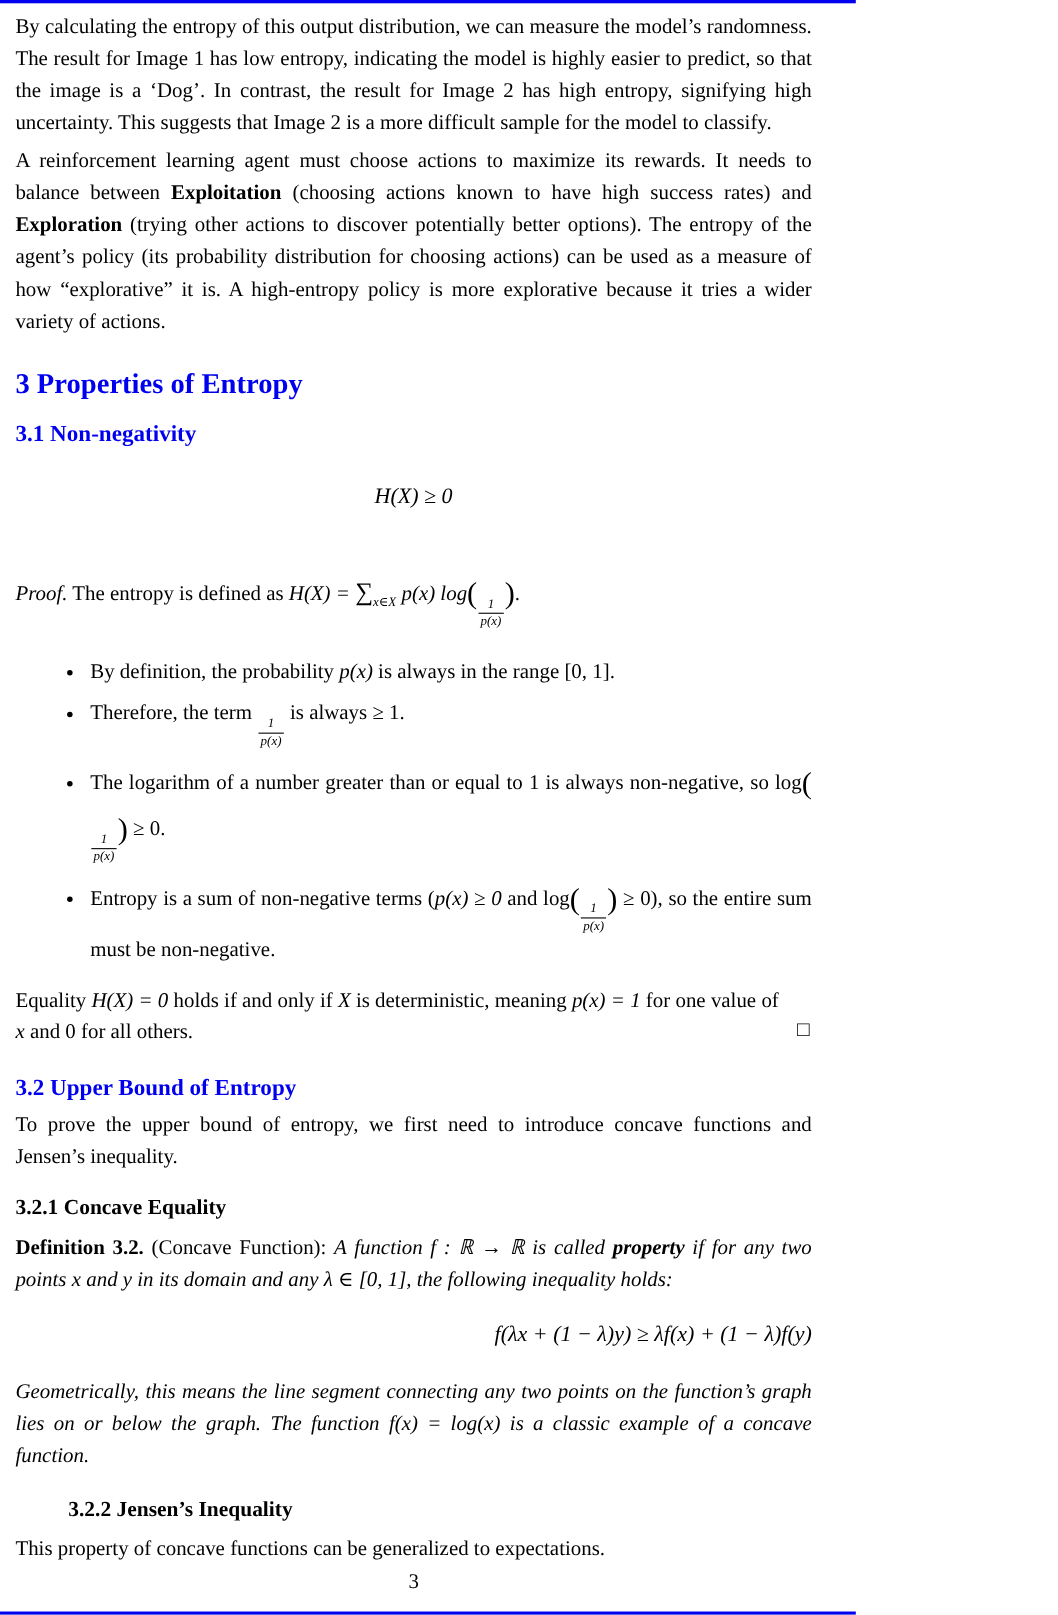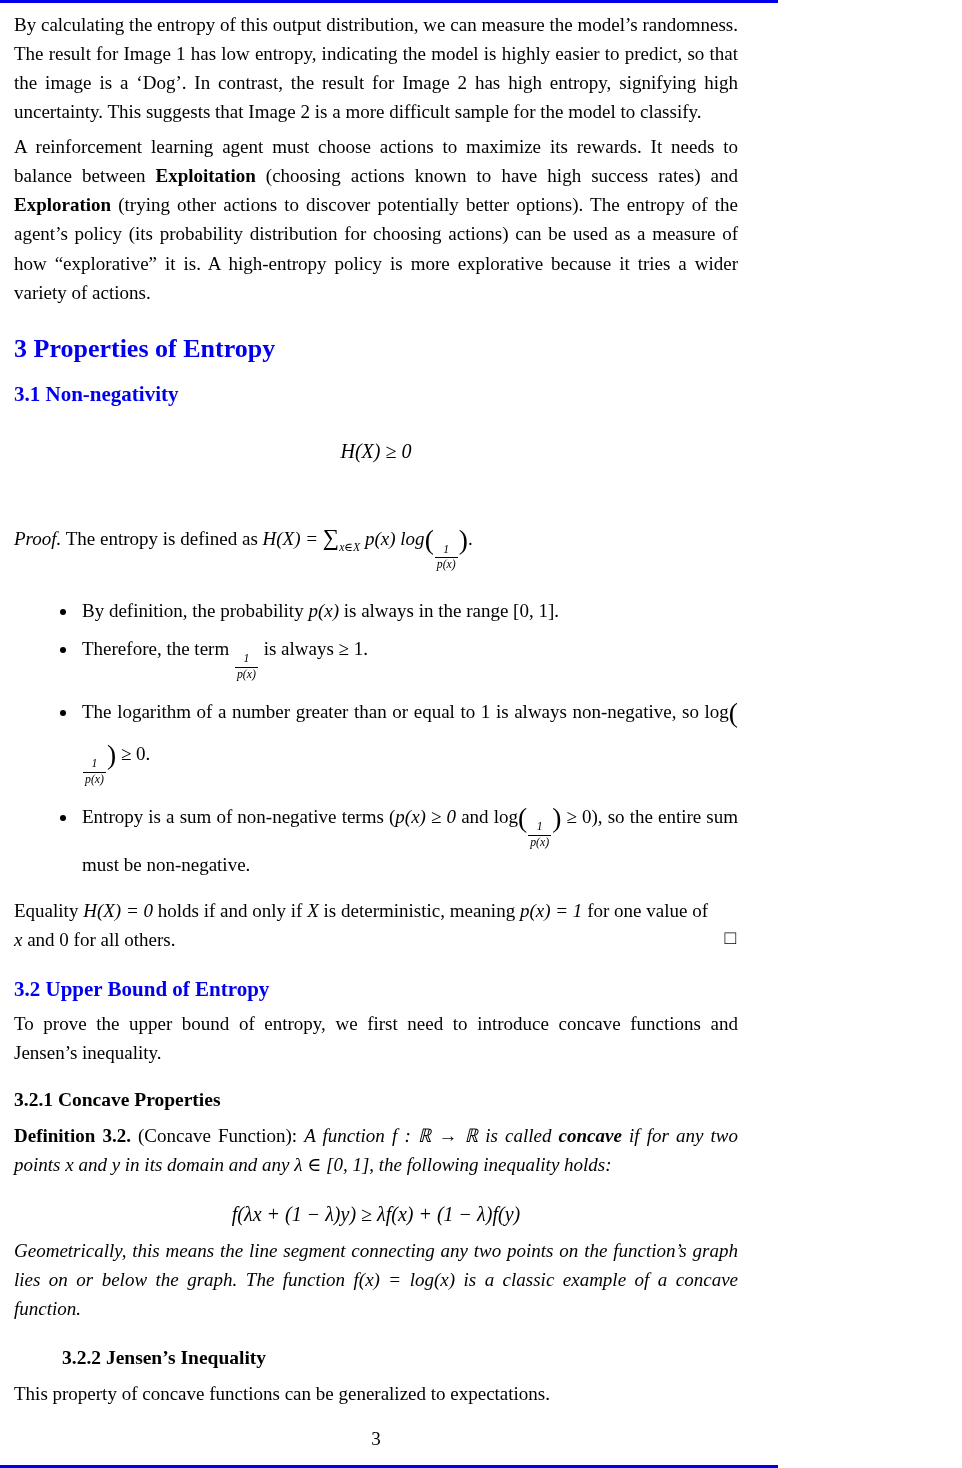"3.2.1 Concave Properties" h3.subsubsec-heading { text: Properties -> Equality }
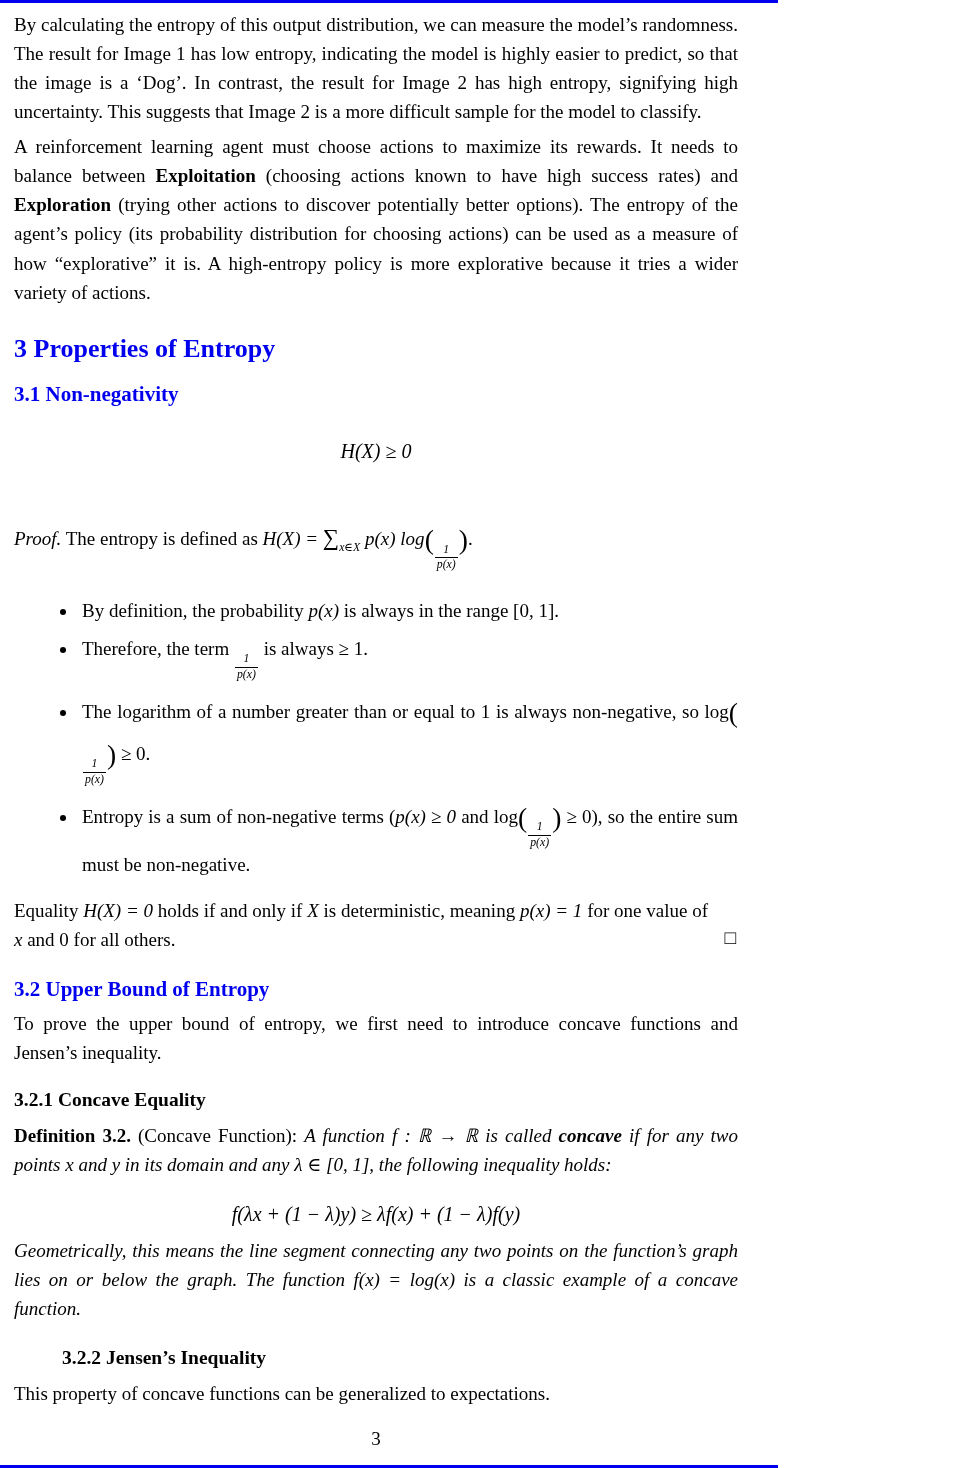"concave" b { text: concave -> property }
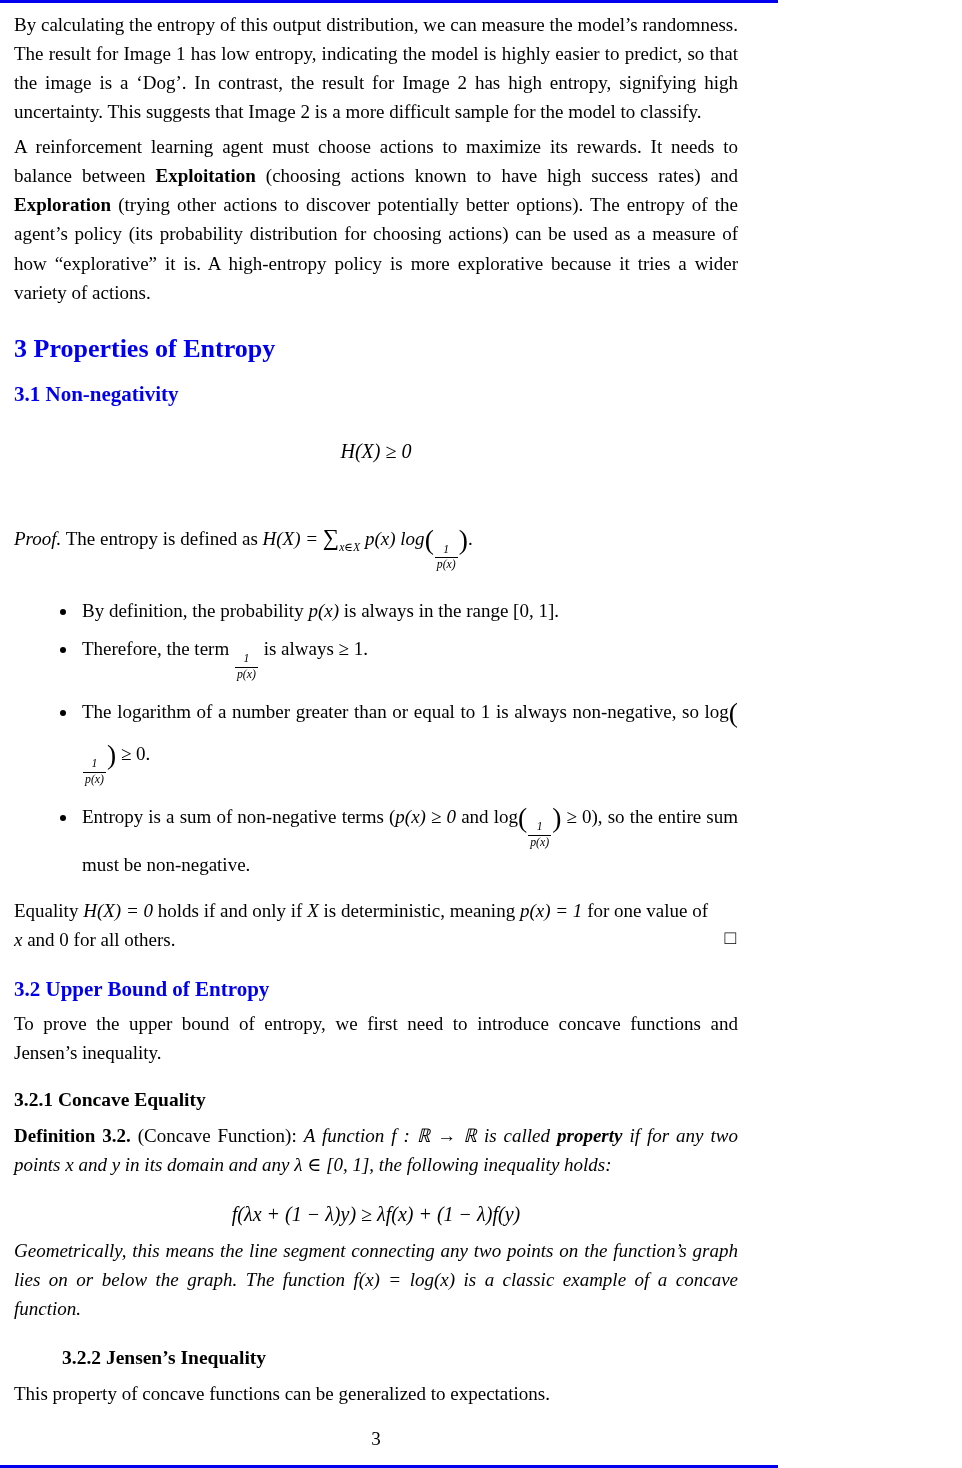"f(λx + (1 − λ)y)" .equation-def { margin: 20px 0 0 -> 20px 0 16px; text-align: none -> right }
